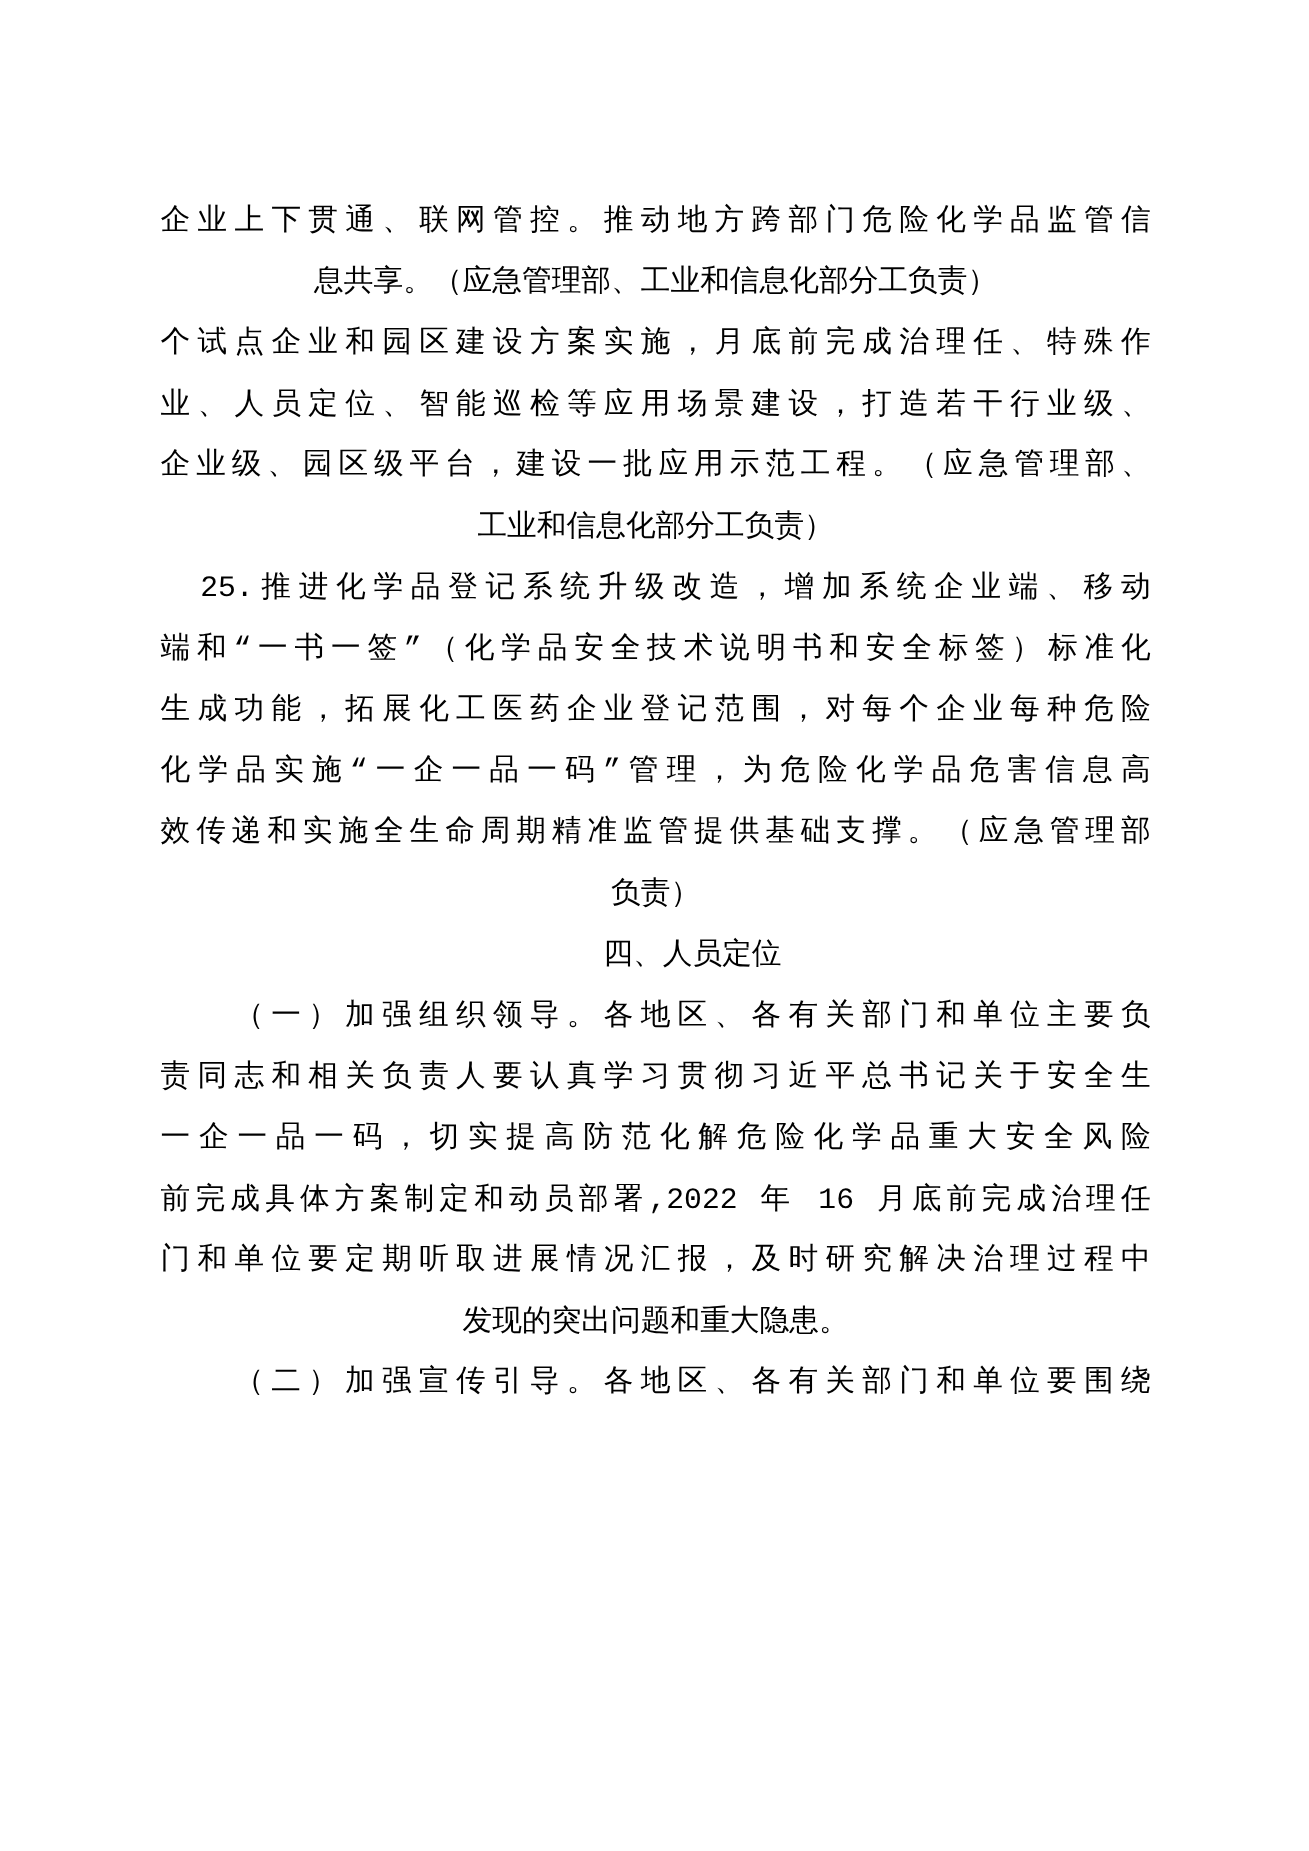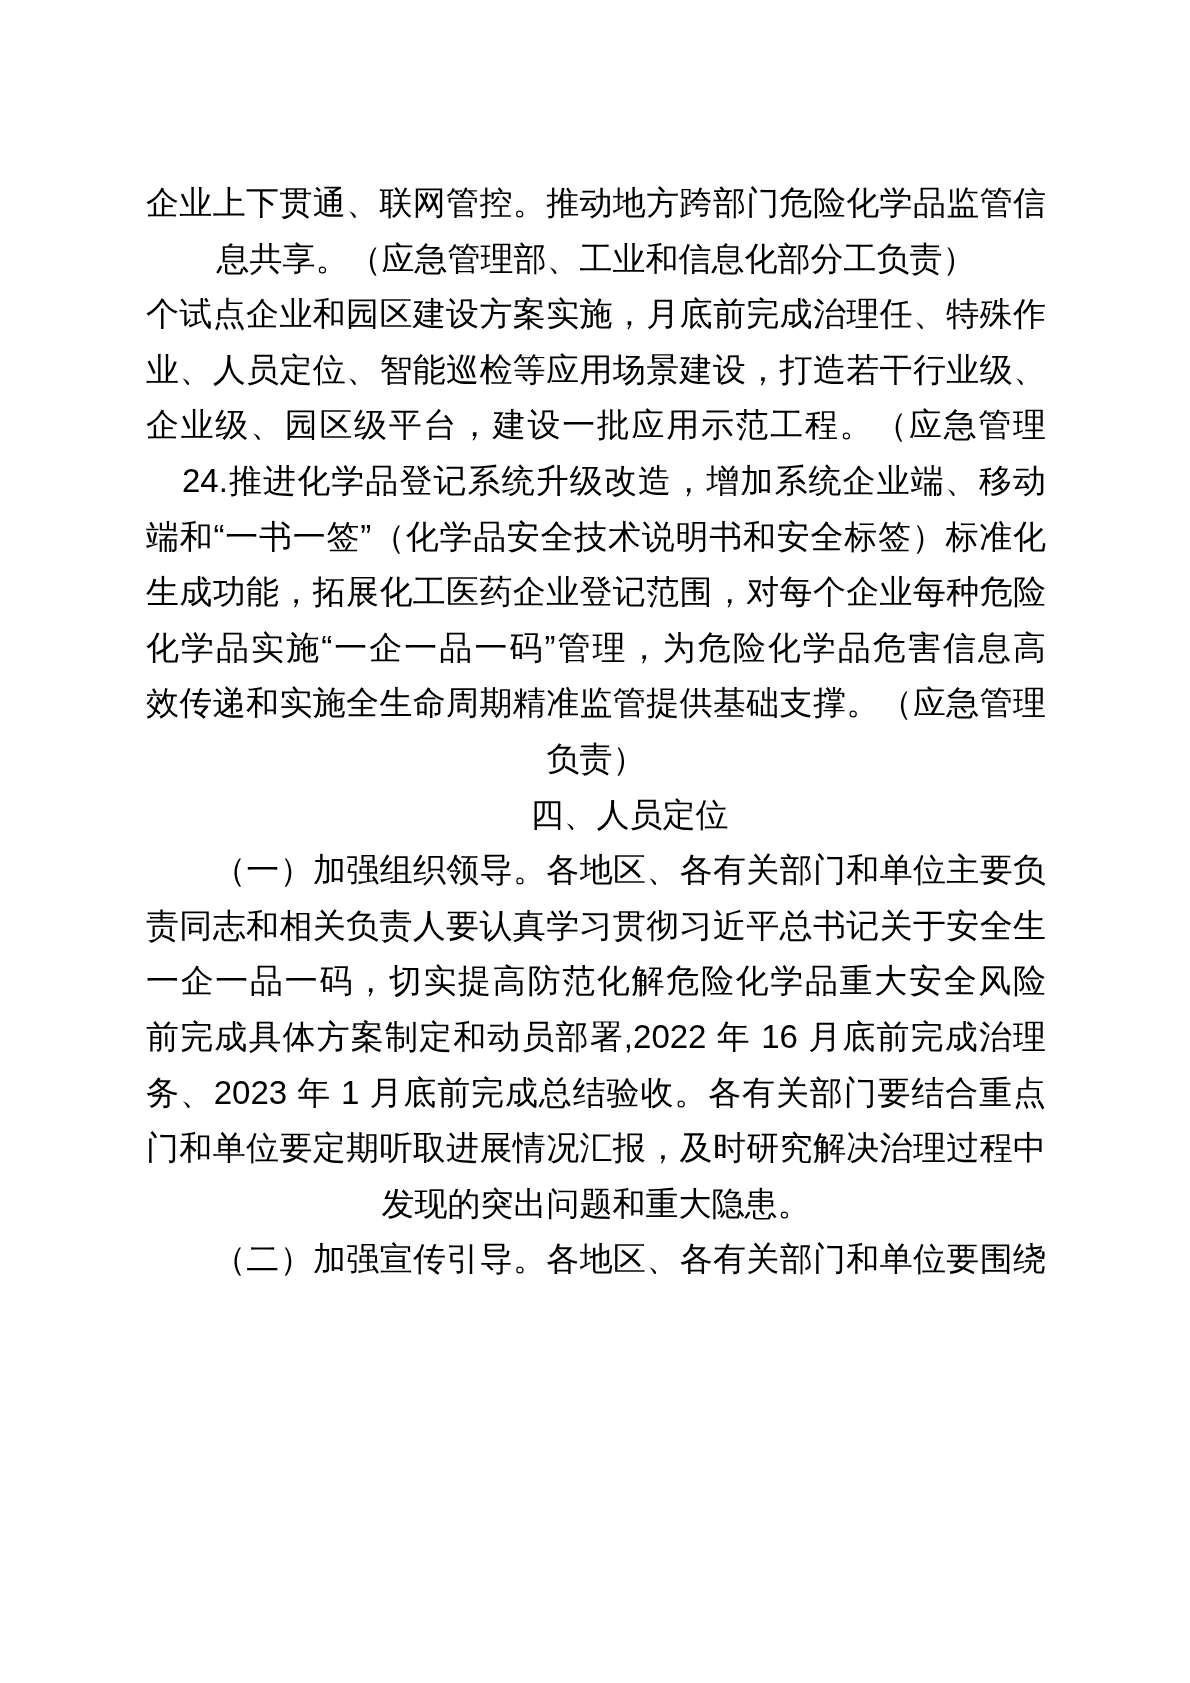"企业上下贯通、联网管控。推动地方跨部门危险化学品监管信" .doc-body { font-family: Liberation Sans, sans-serif -> Liberation Mono, monospace; font-size: 33px -> 27px }
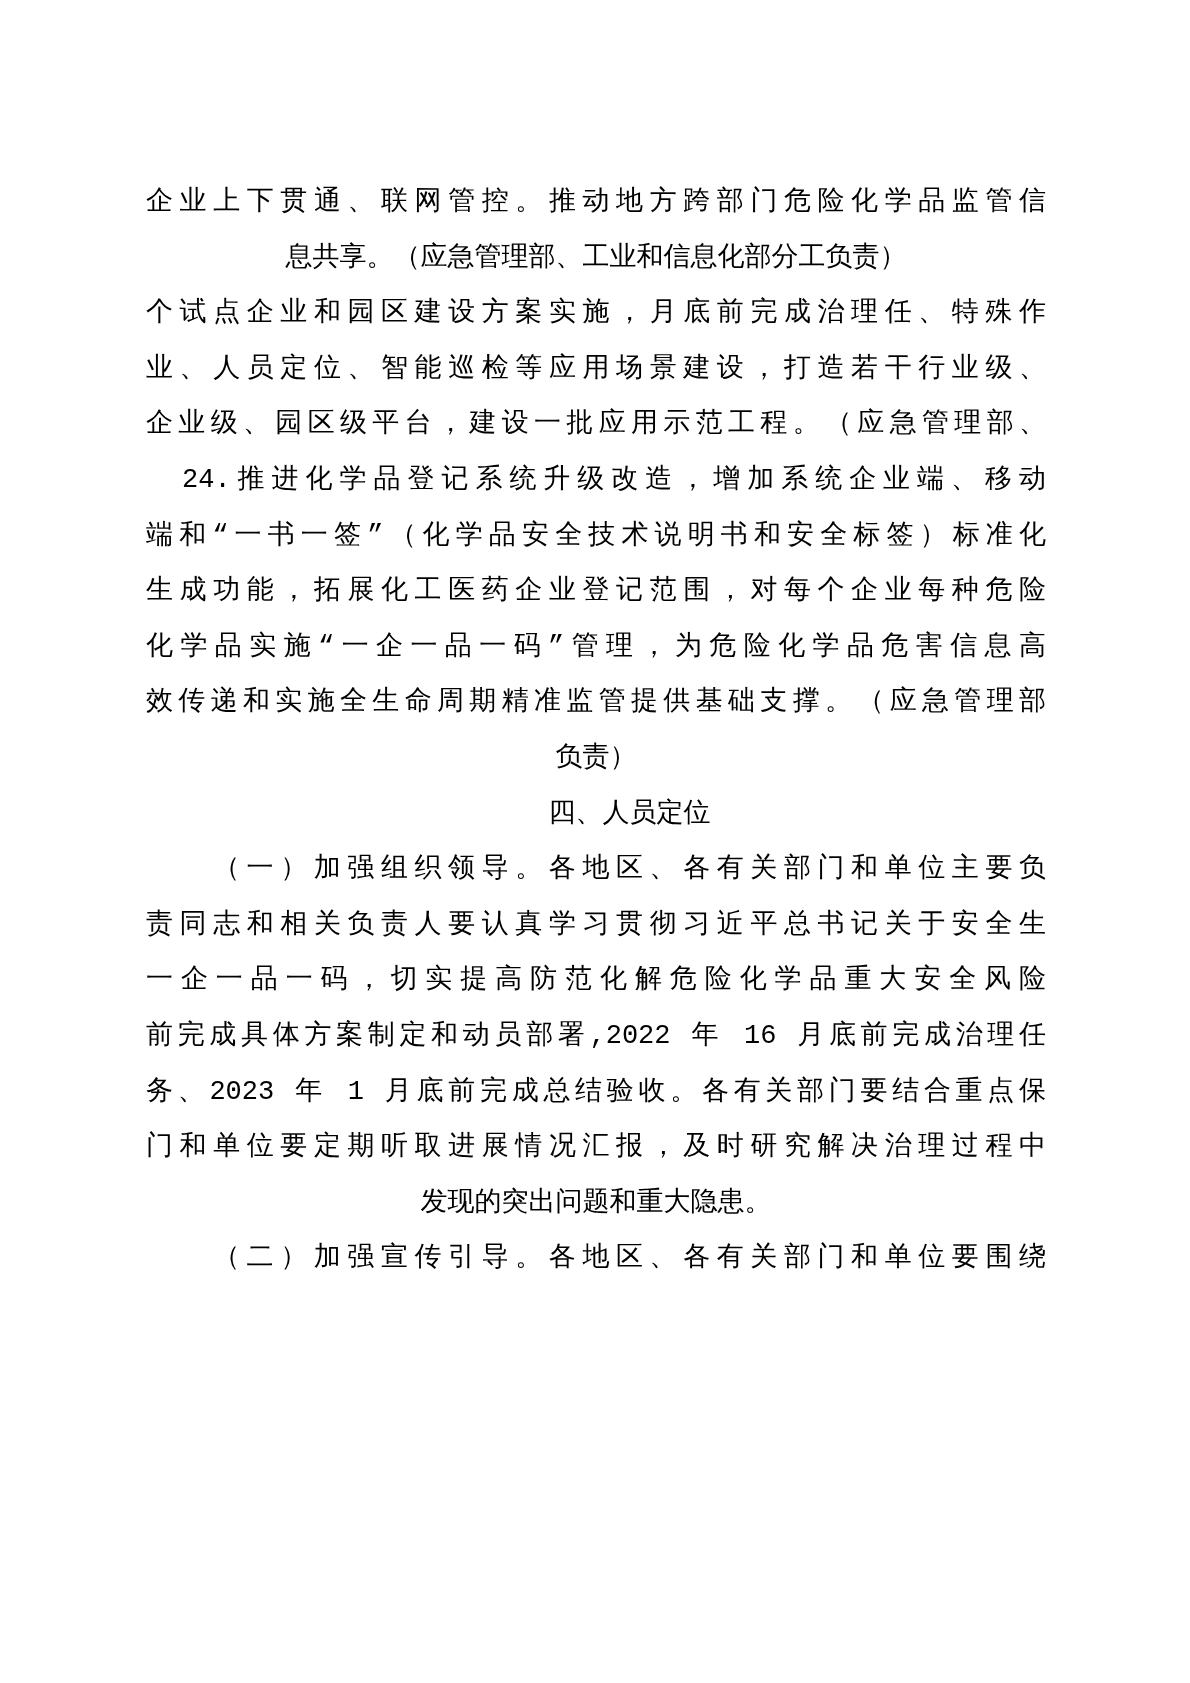"工业和信息化部分工负责）" div.line { html: none -> <div>工业和信息化部分工负责）</div> }
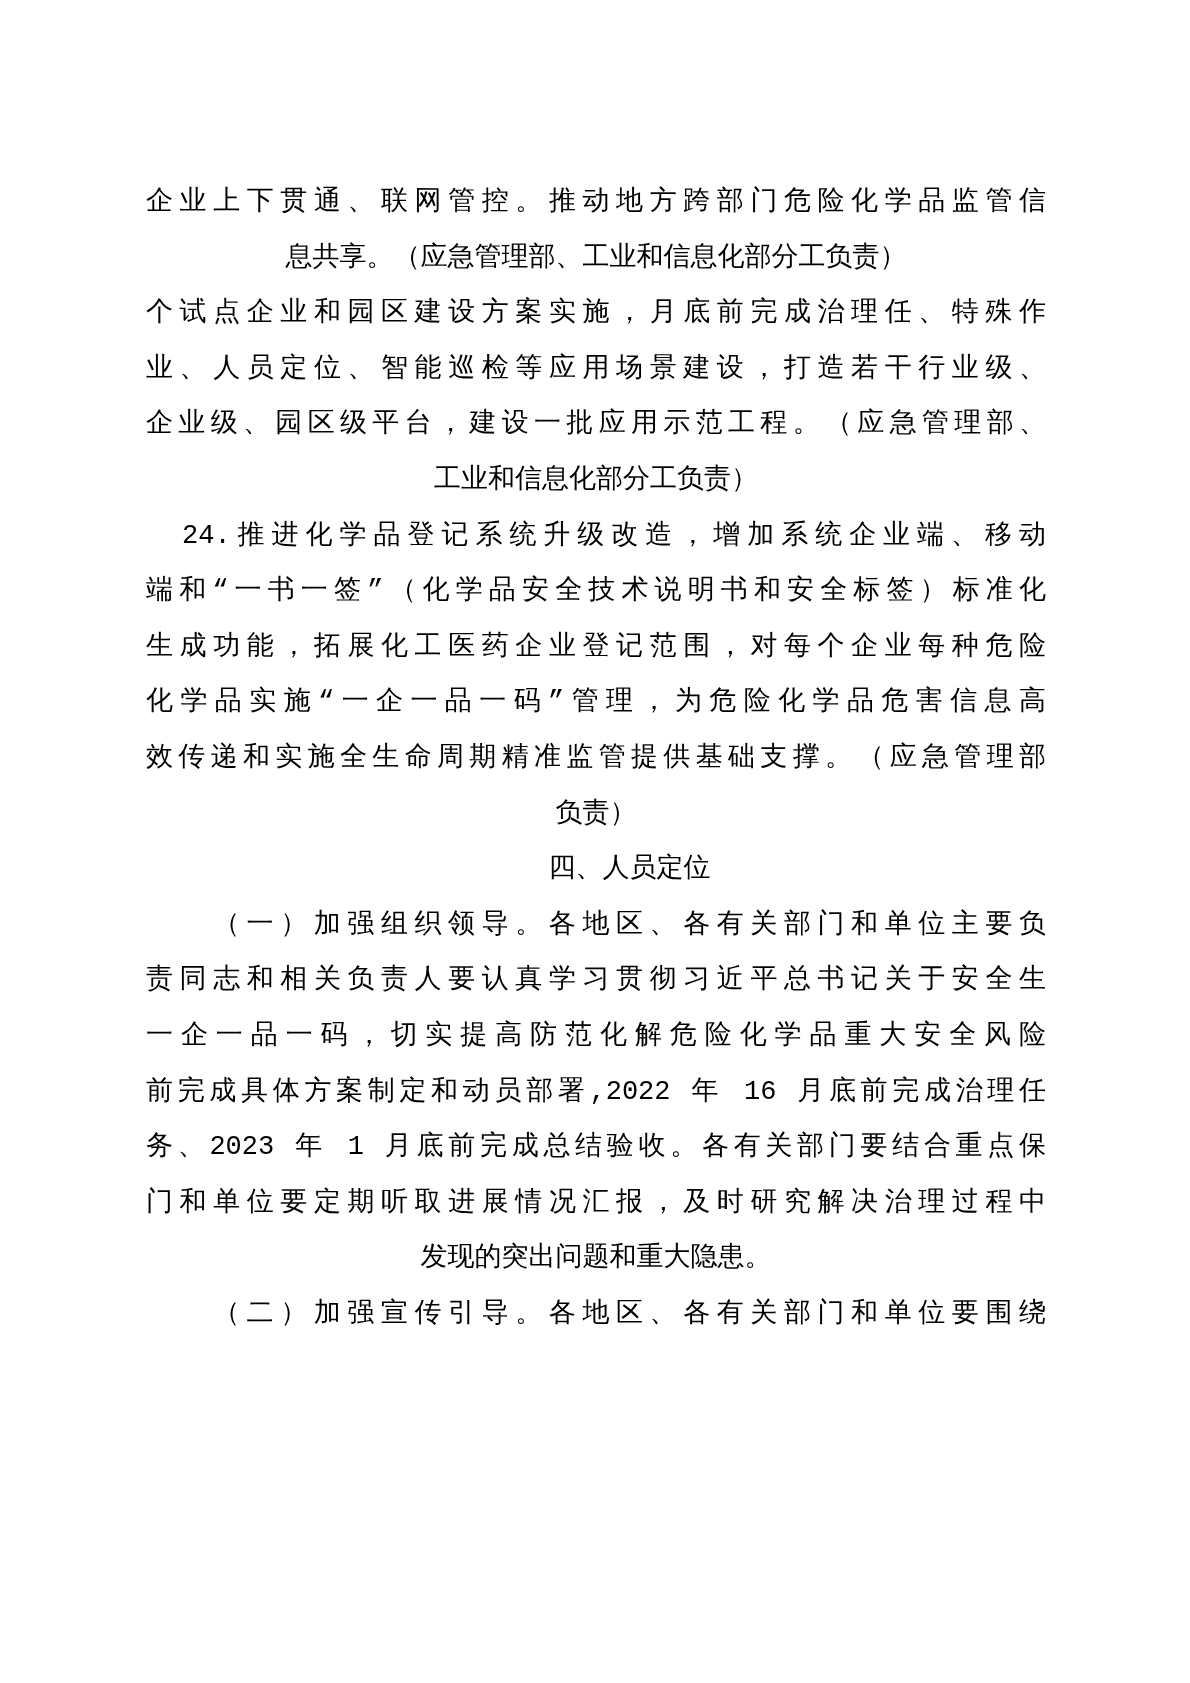"24.推进化学品登记系统升级改造，增加系统企业端、移动" div.line { text: 24 -> 25 }
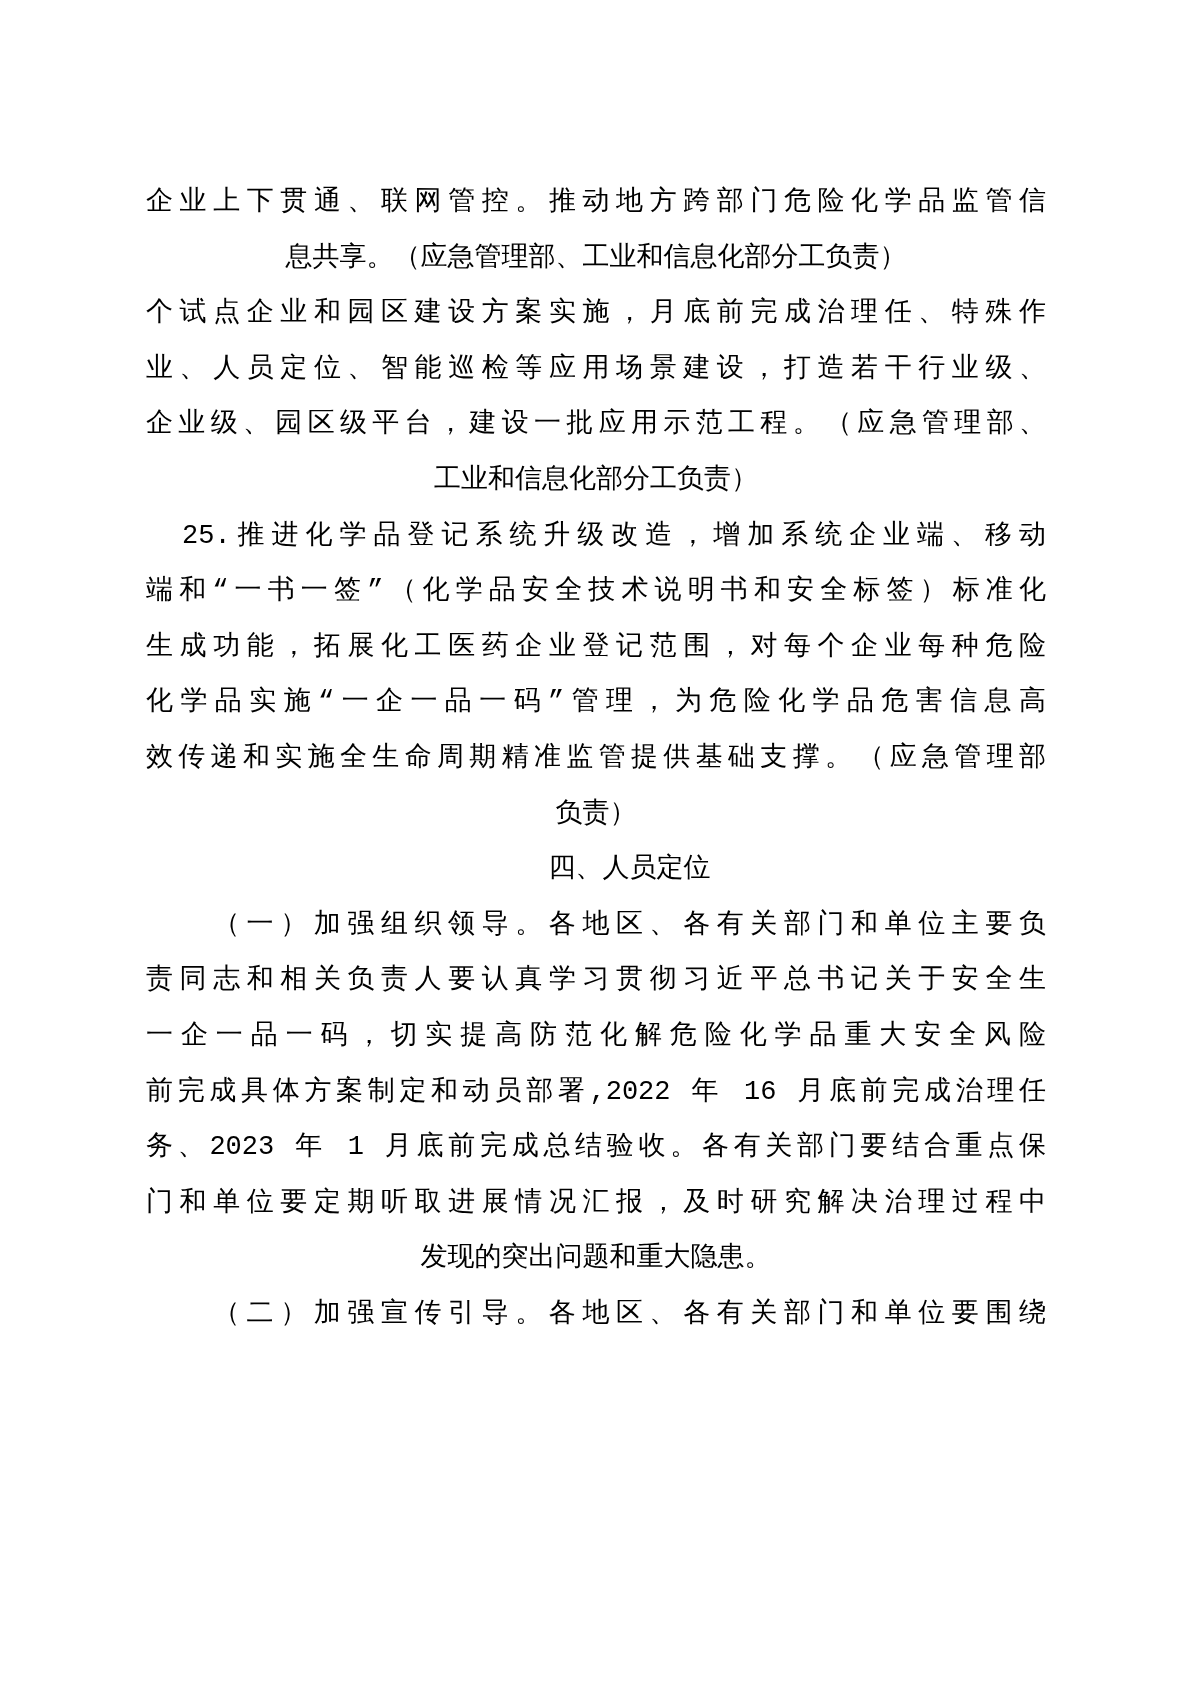"务、2023 年 1 月底前完成总结验收。各有关部门要结合重点保" div.line { html: <div>务、2023 年 1 月底前完成总结验收。各有关部门要结合重点保</div> -> none }
